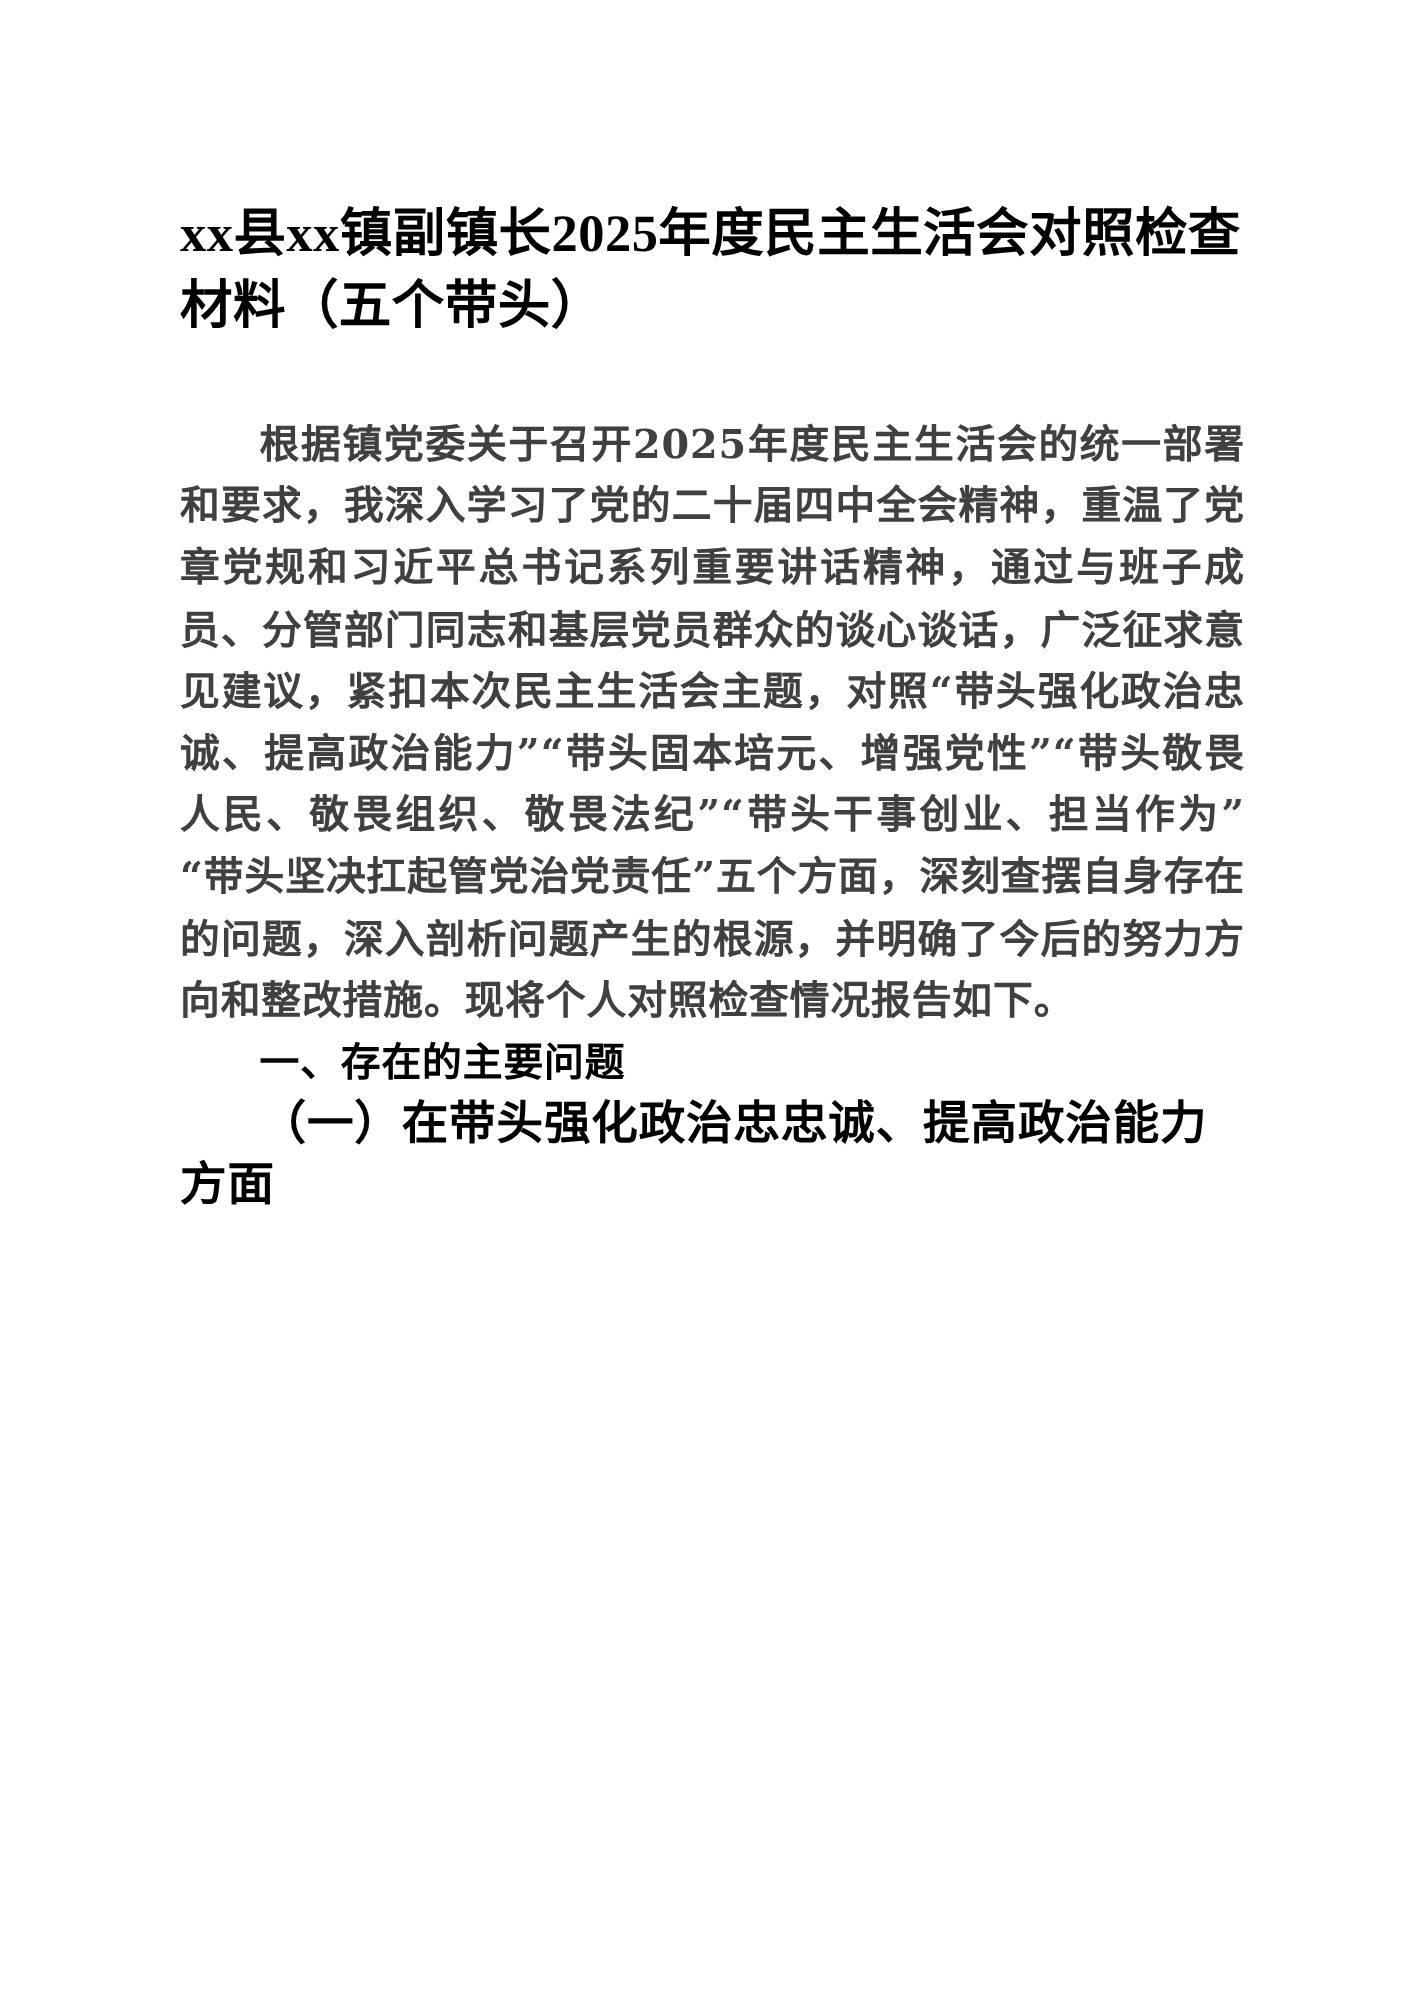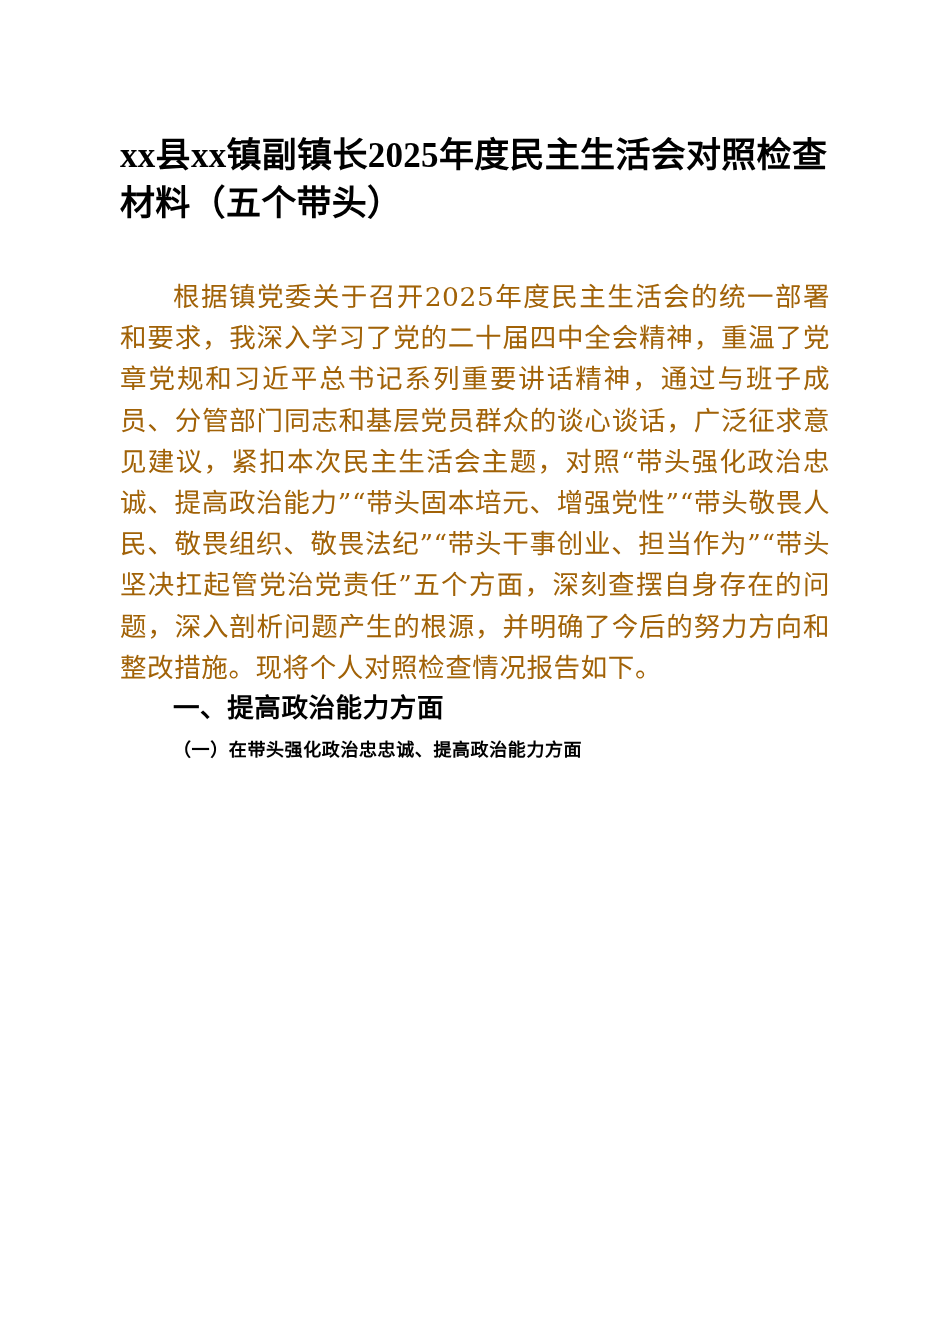"根据镇党委关于召开2025年度民主生活会的统一部署和要求，我深入学习了党的二十届" .para { color: #a16207 -> #404040; font-weight: 400 -> 700 }
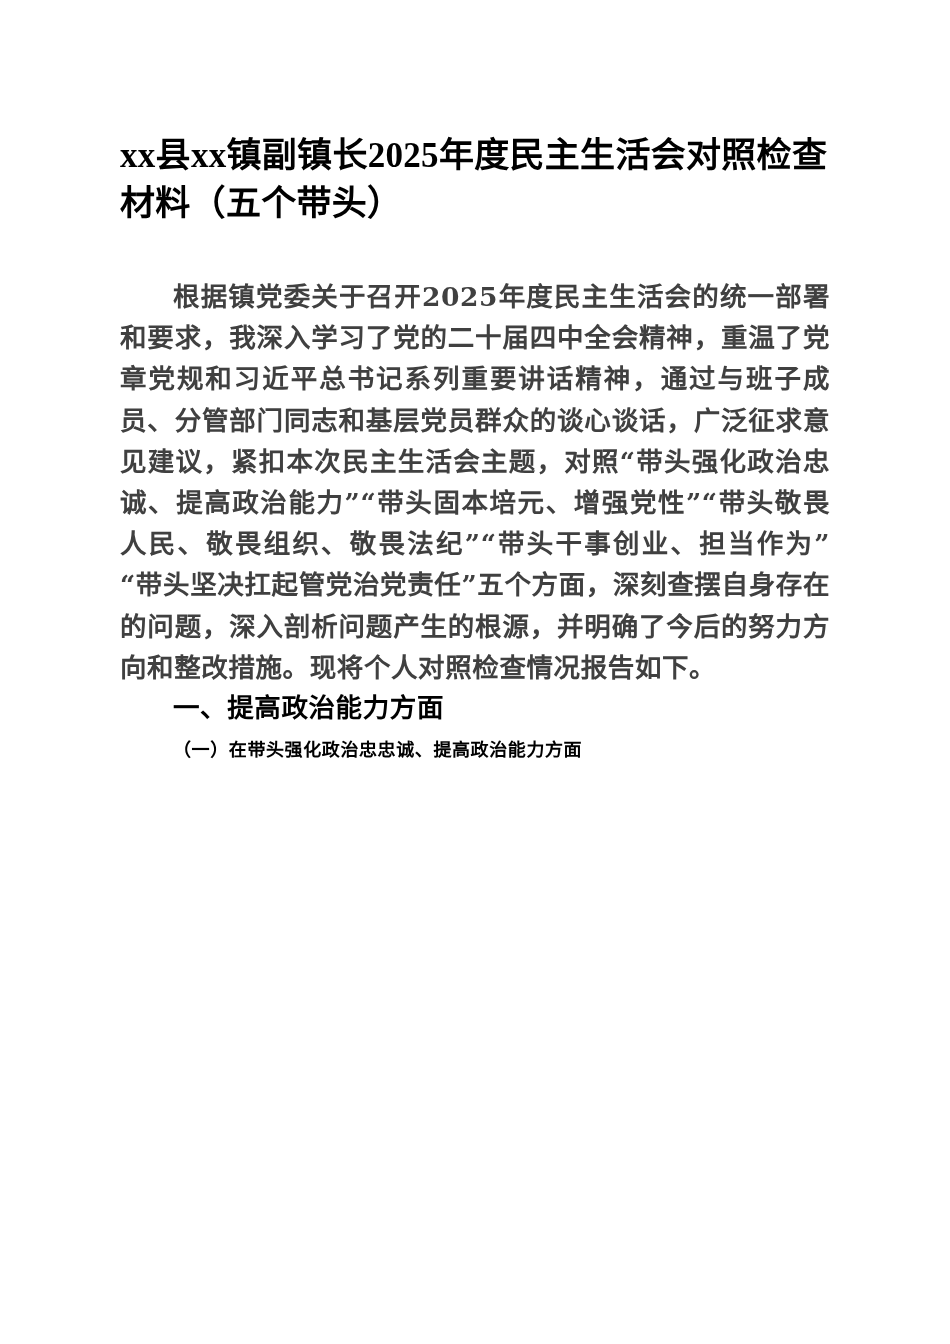"一、提高政治能力方面" p.head1 { text: 提高政治能力方面 -> 存在的主要问题 }
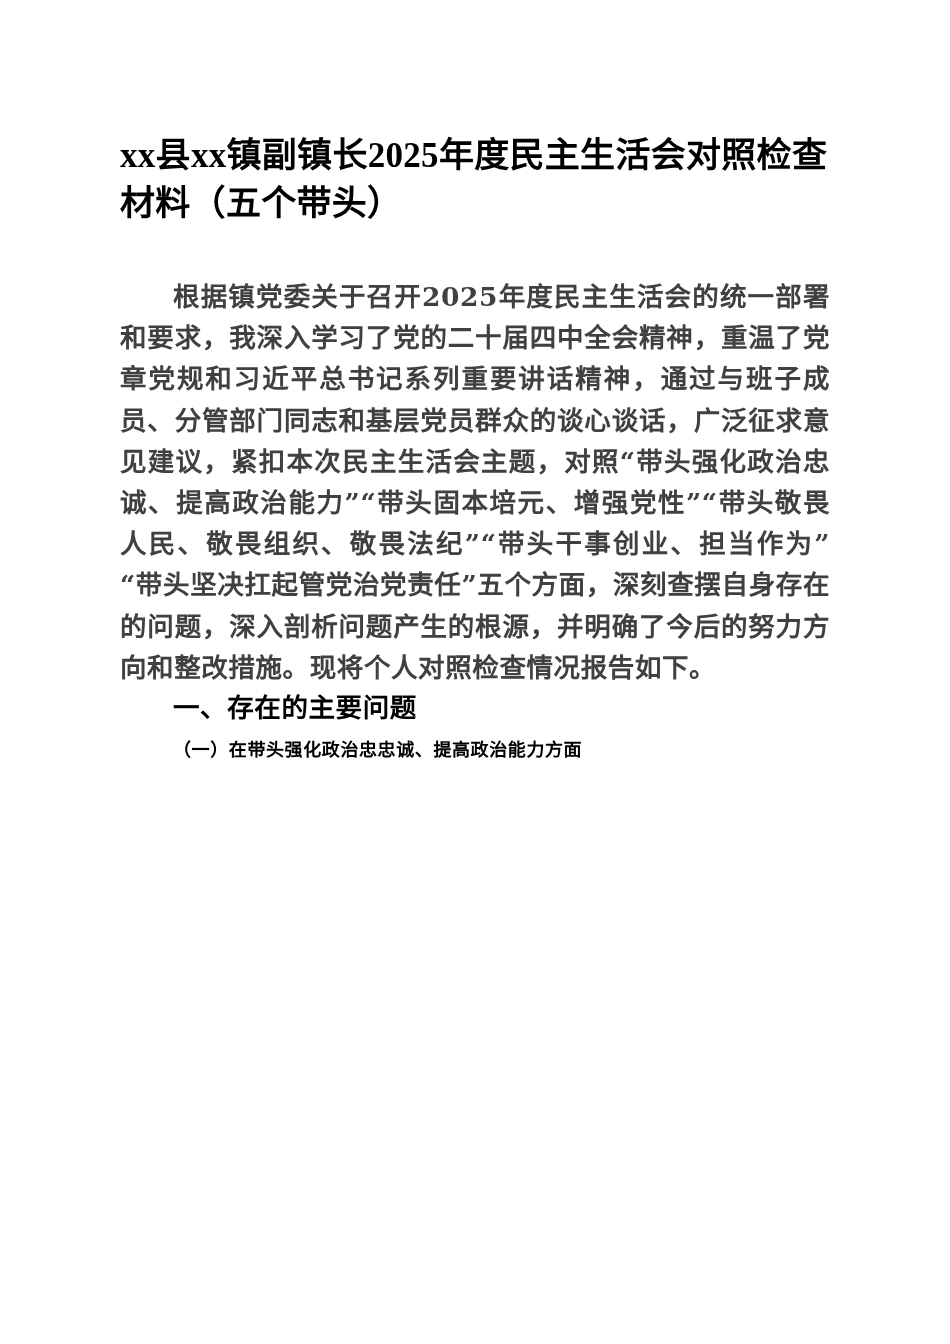"（一）在带头强化政治忠忠诚、提高政治能力方面" .head2 { font-size: 18px -> 31px }
